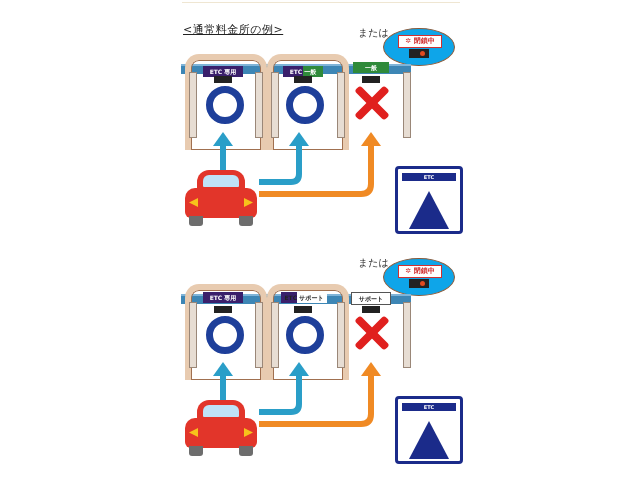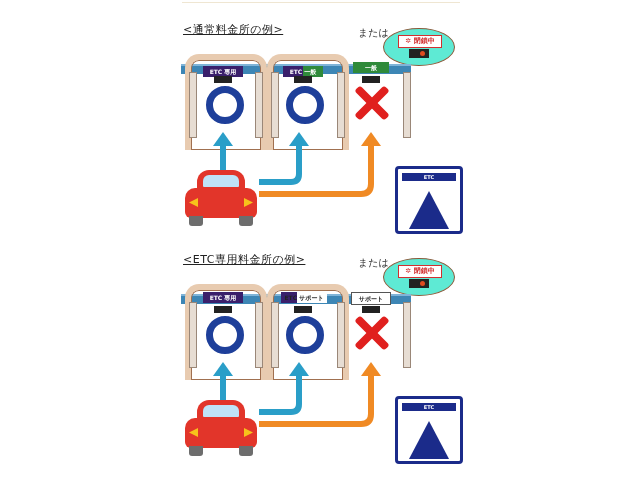"✲ 閉鎖中" .bubble { background: #5eead4 -> #0ea5e9 }
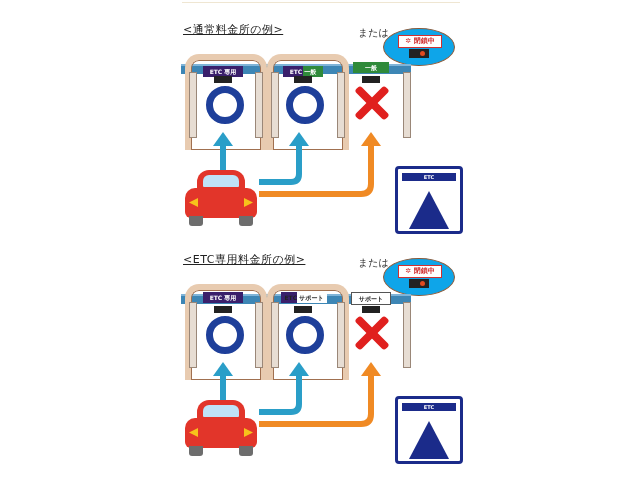"<ETC専用料金所の例>" div.title { html: <div>&lt;ETC専用料金所の例&gt;</div> -> none }
